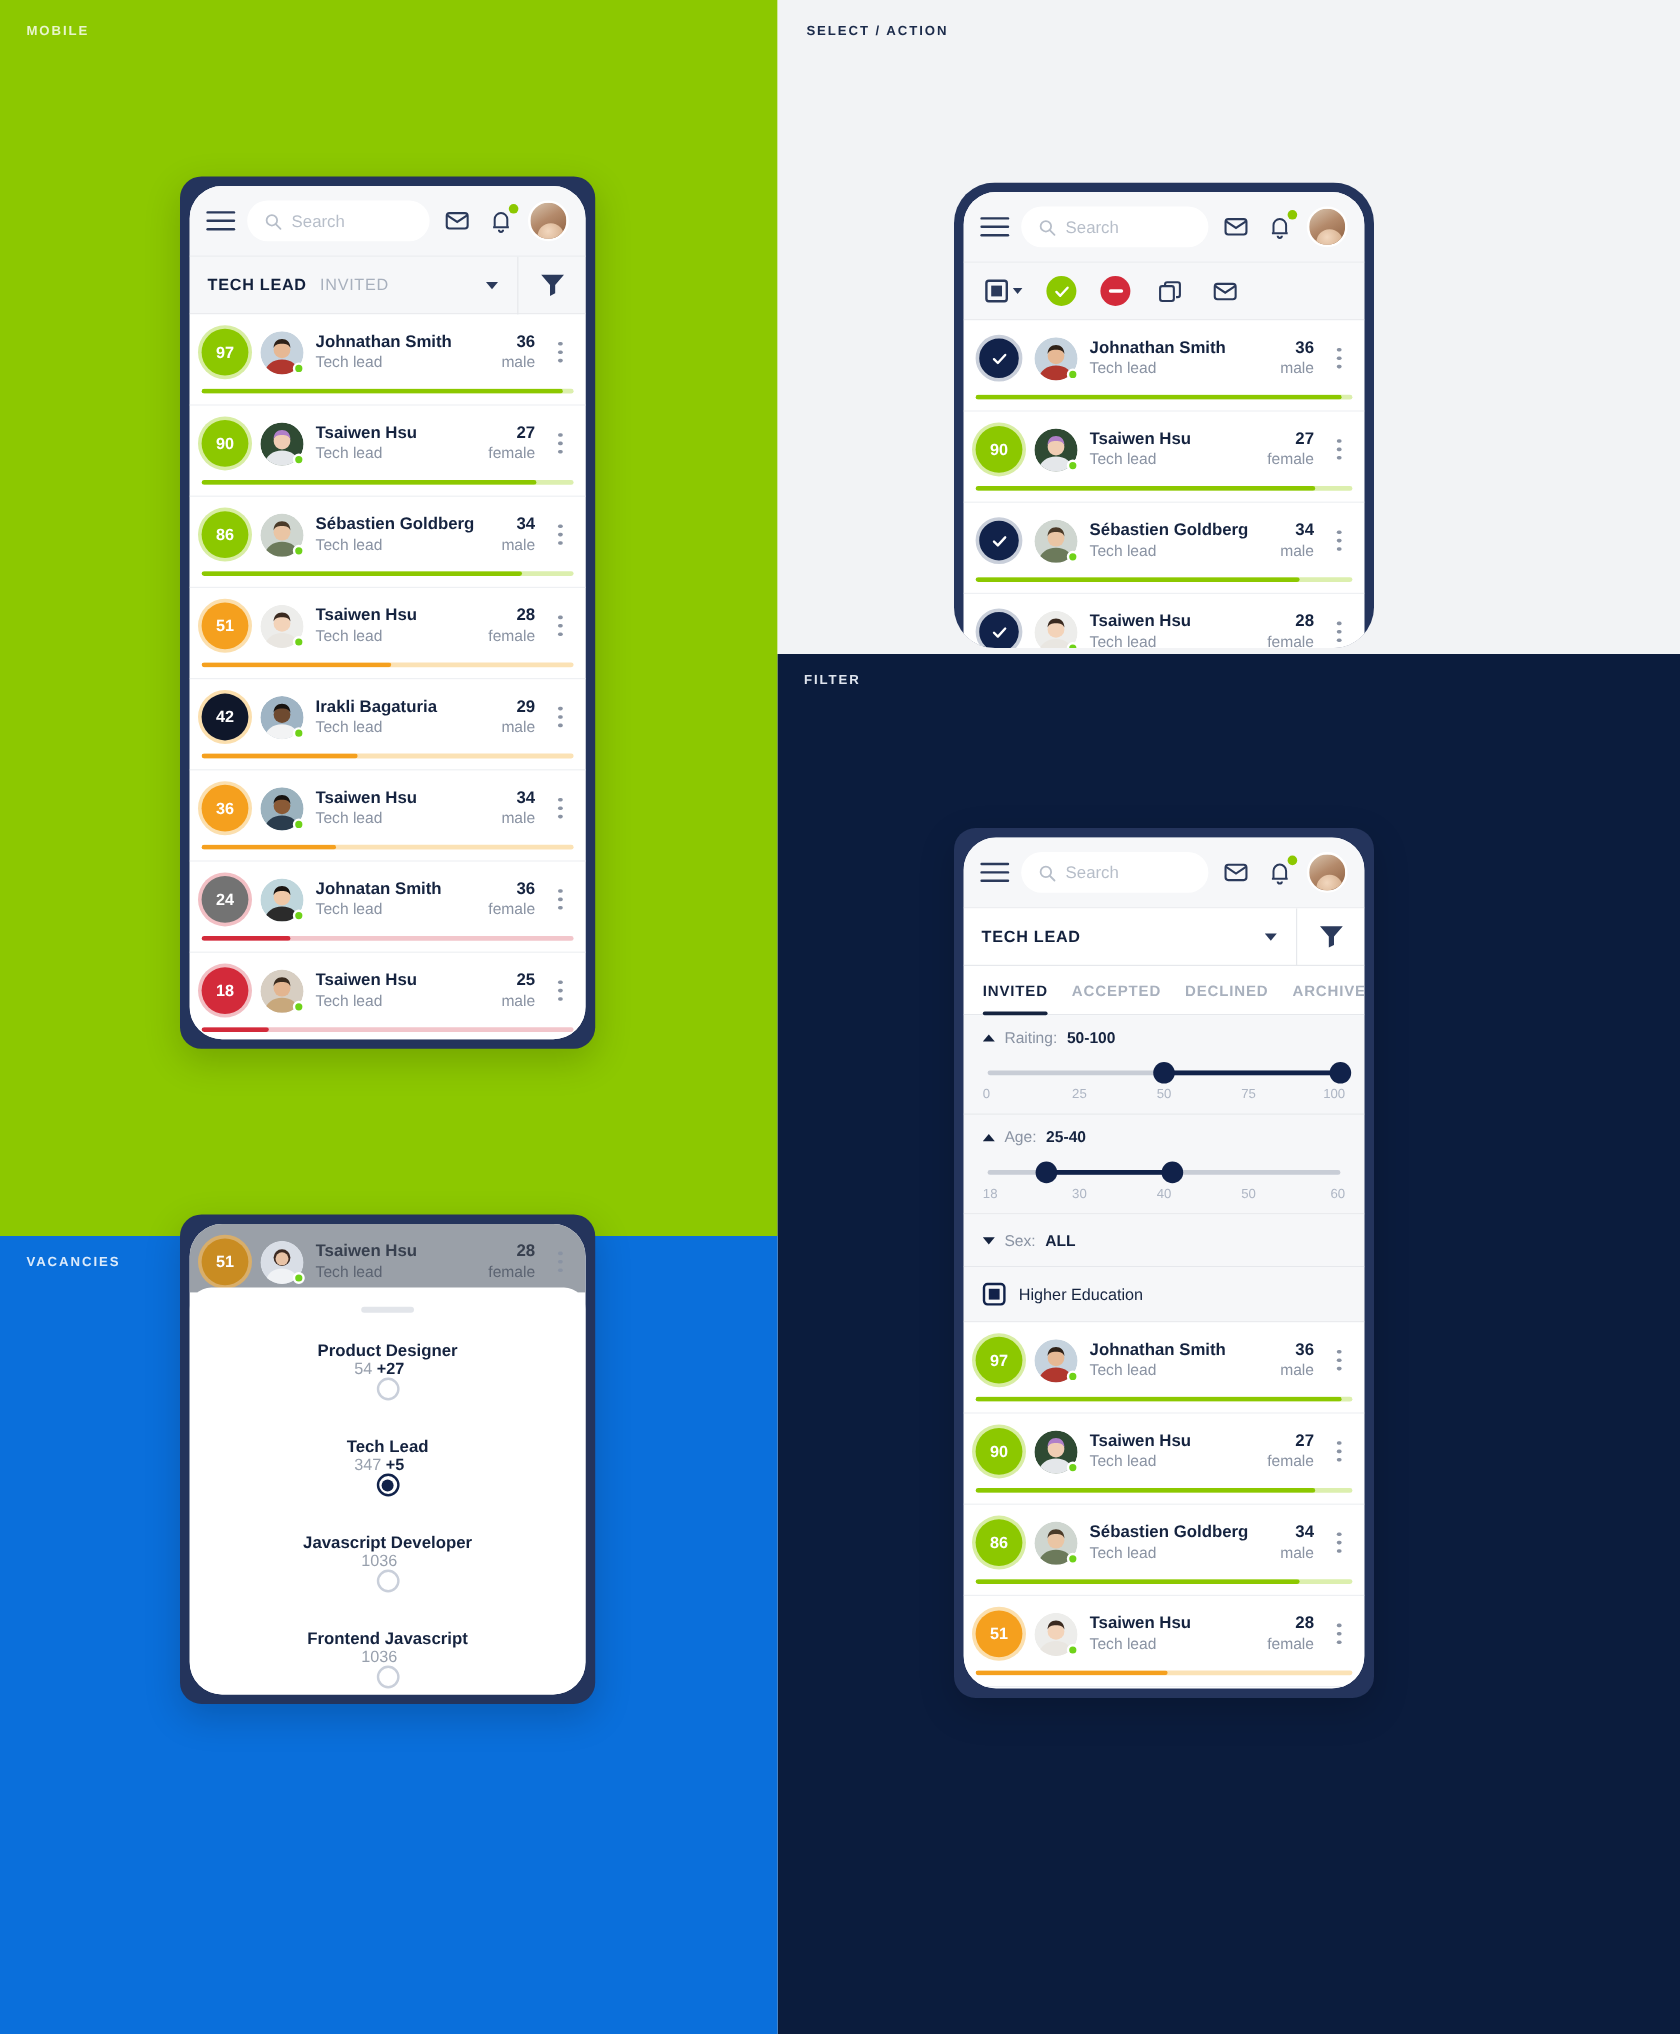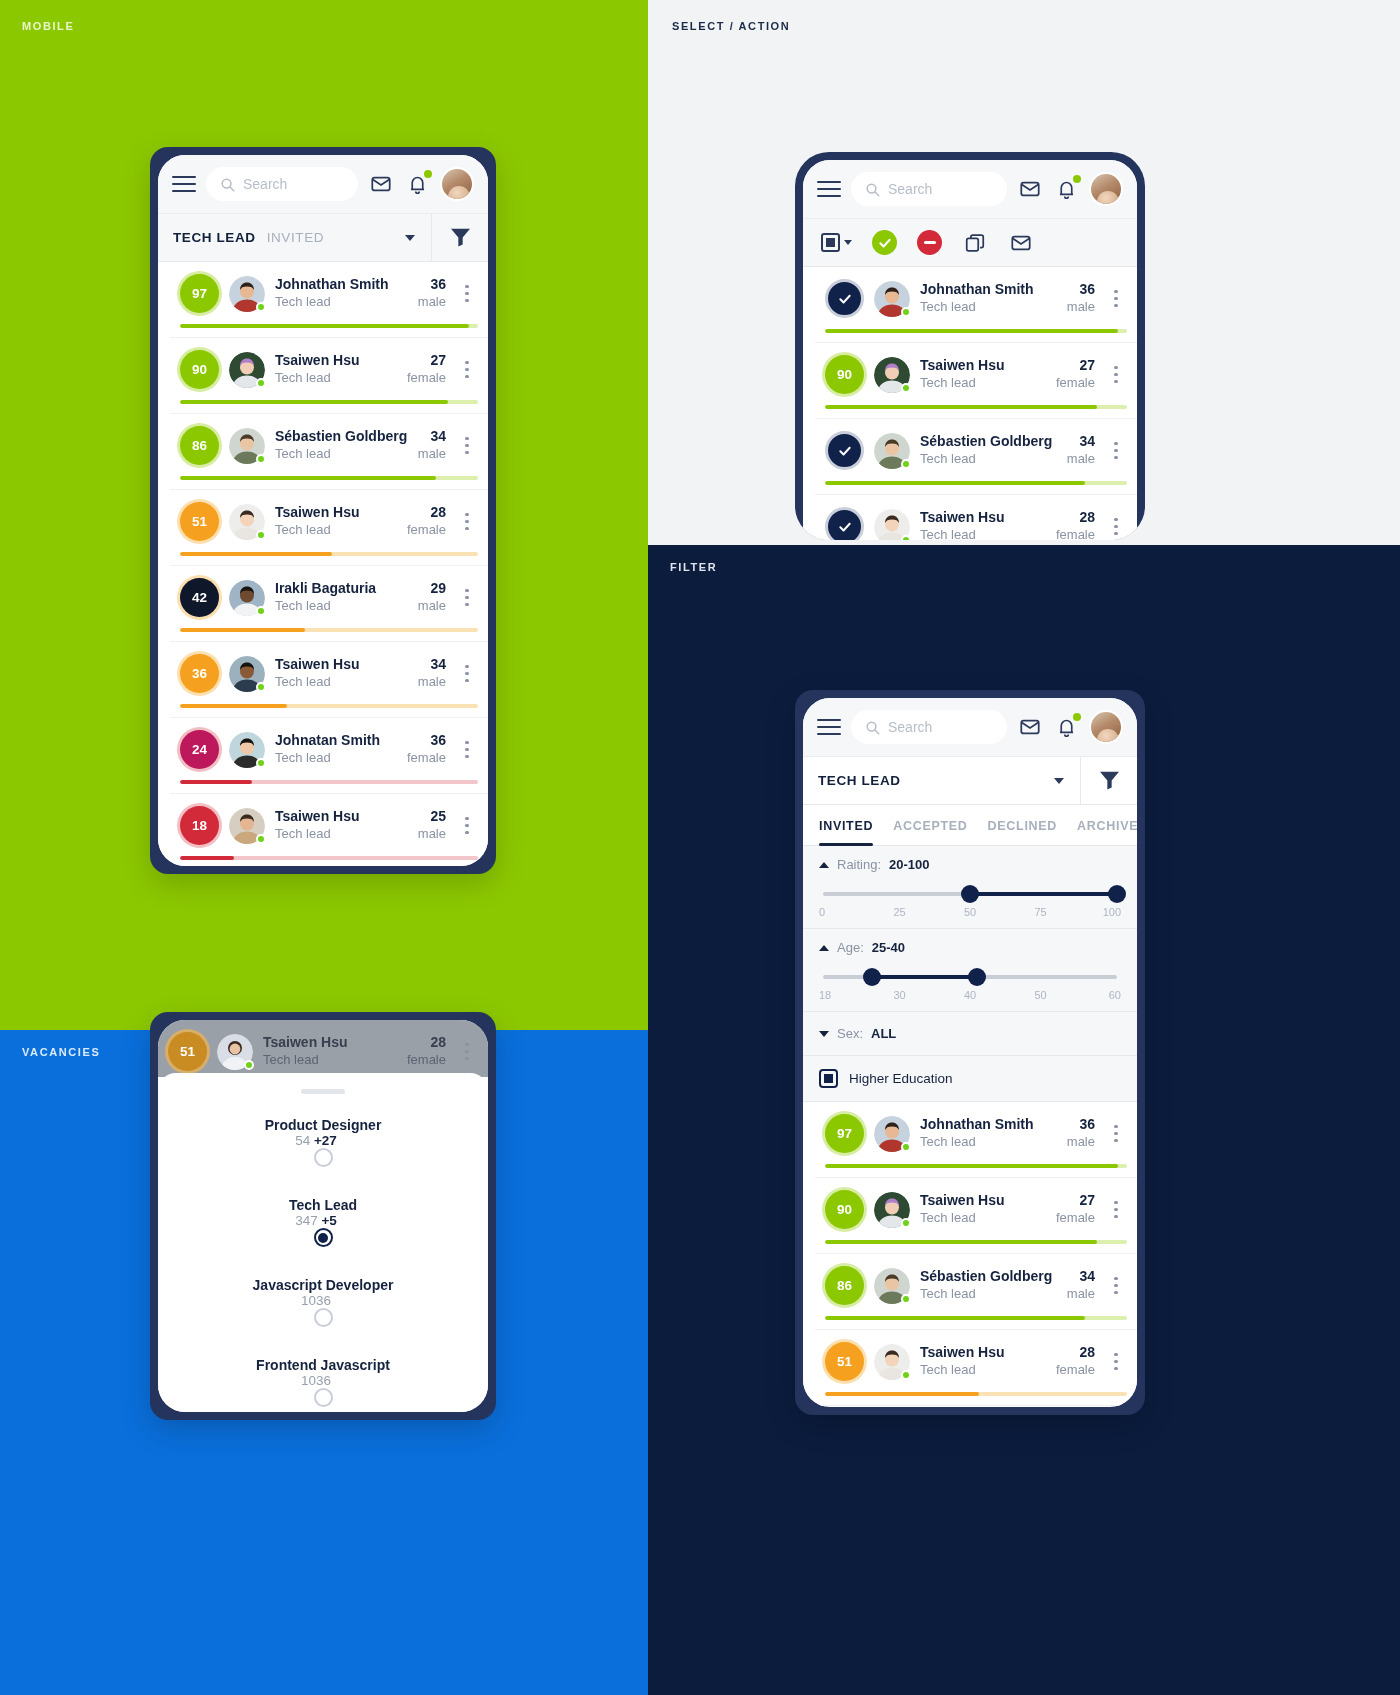"97" .list { padding-left: 12px -> none }
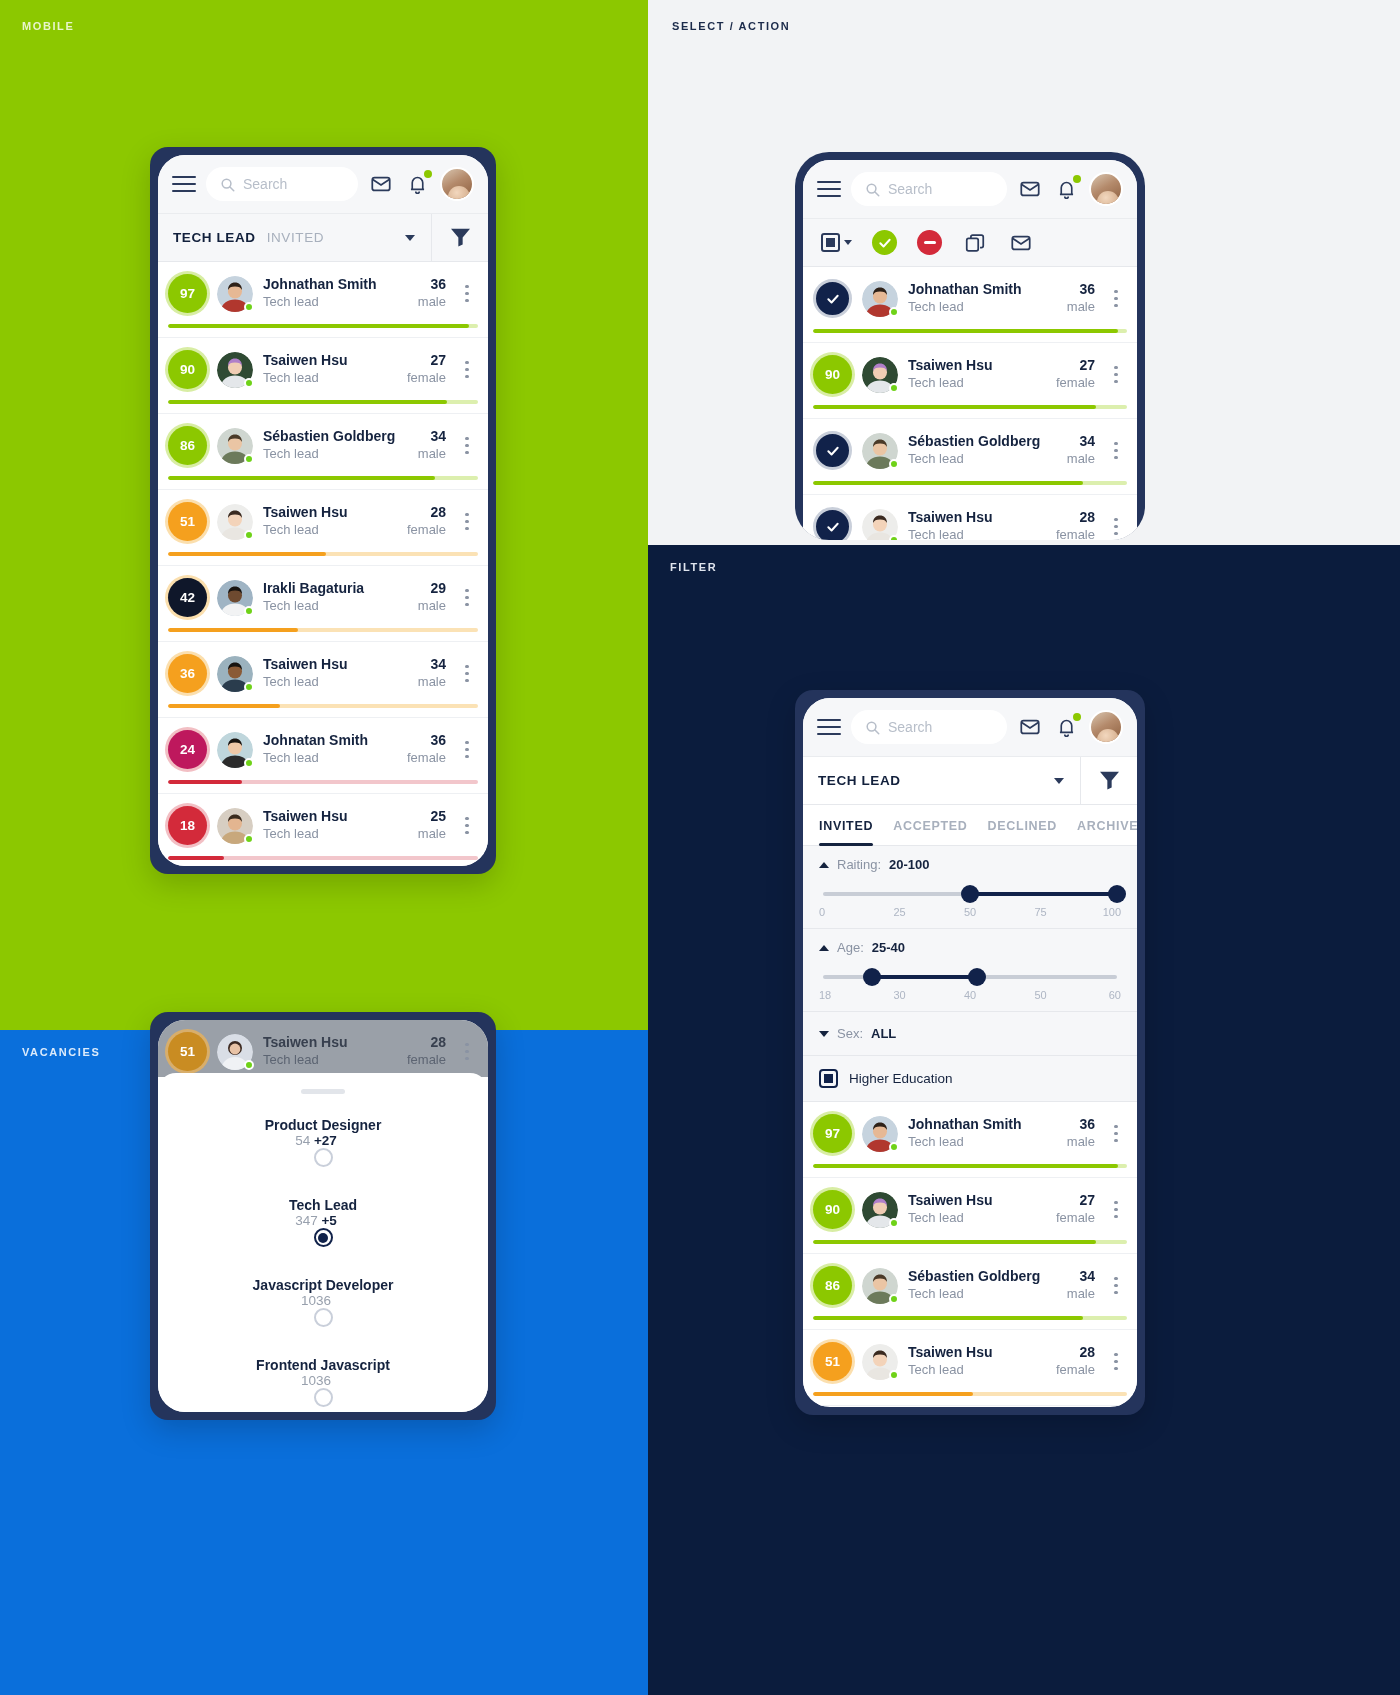"24" div.score { background: #be185d -> #737373 }
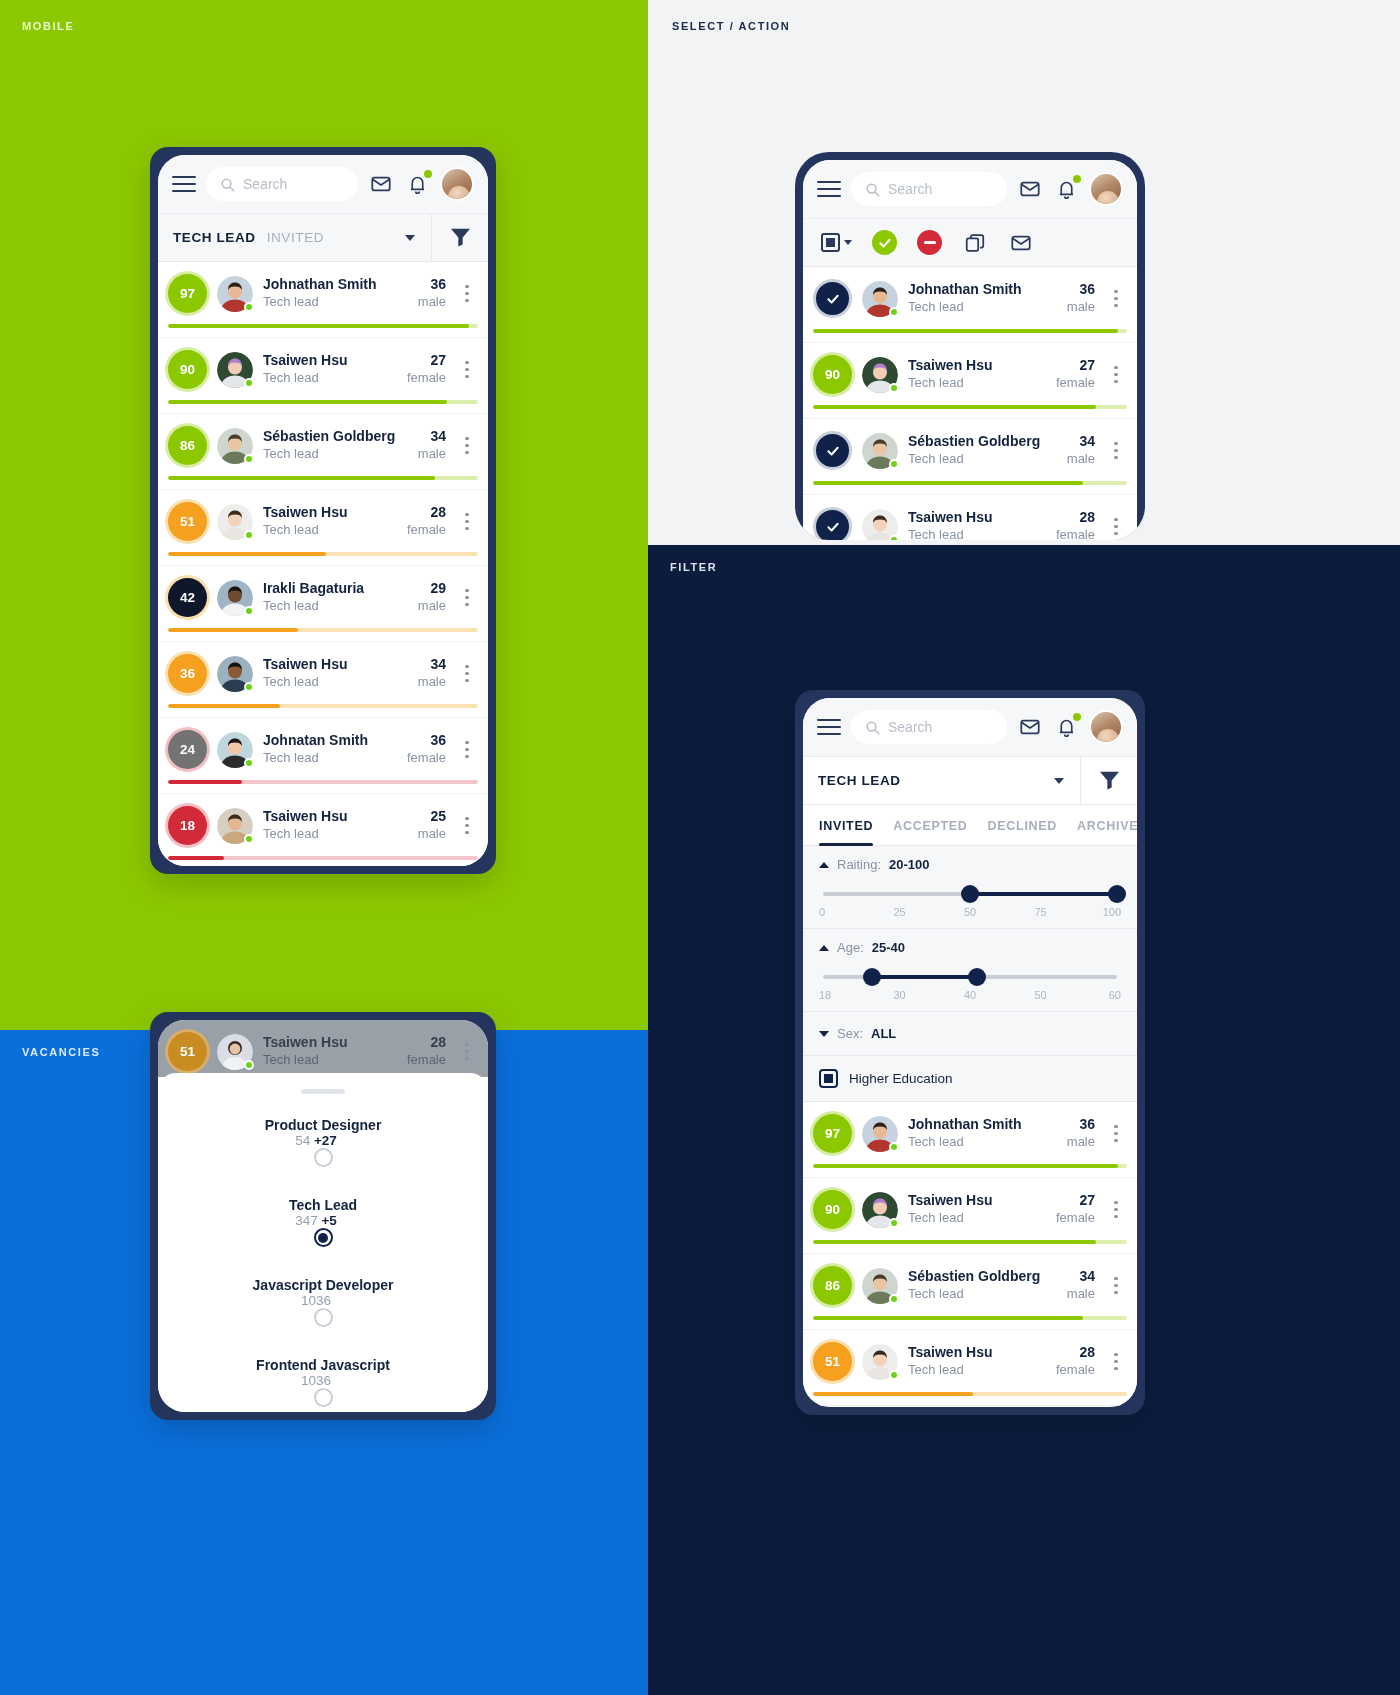"20-100" b { text: 20-100 -> 50-100 }
